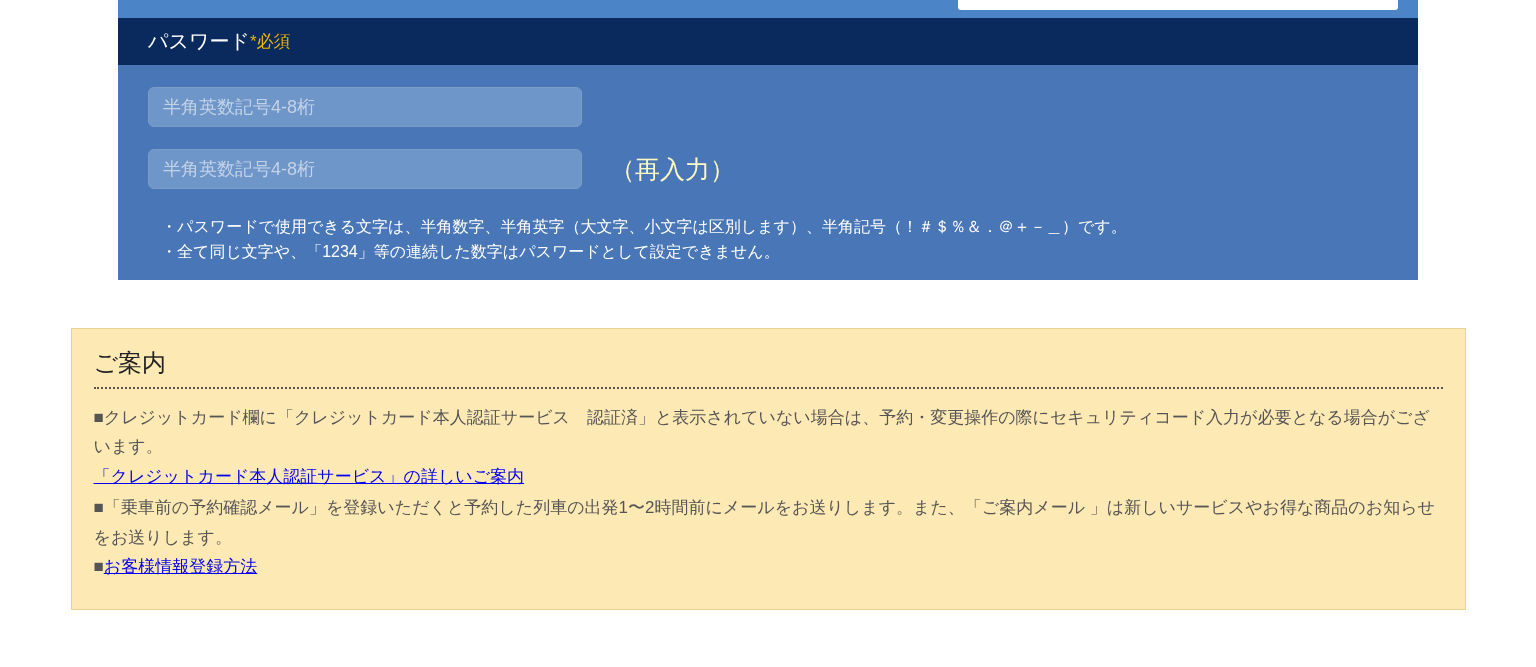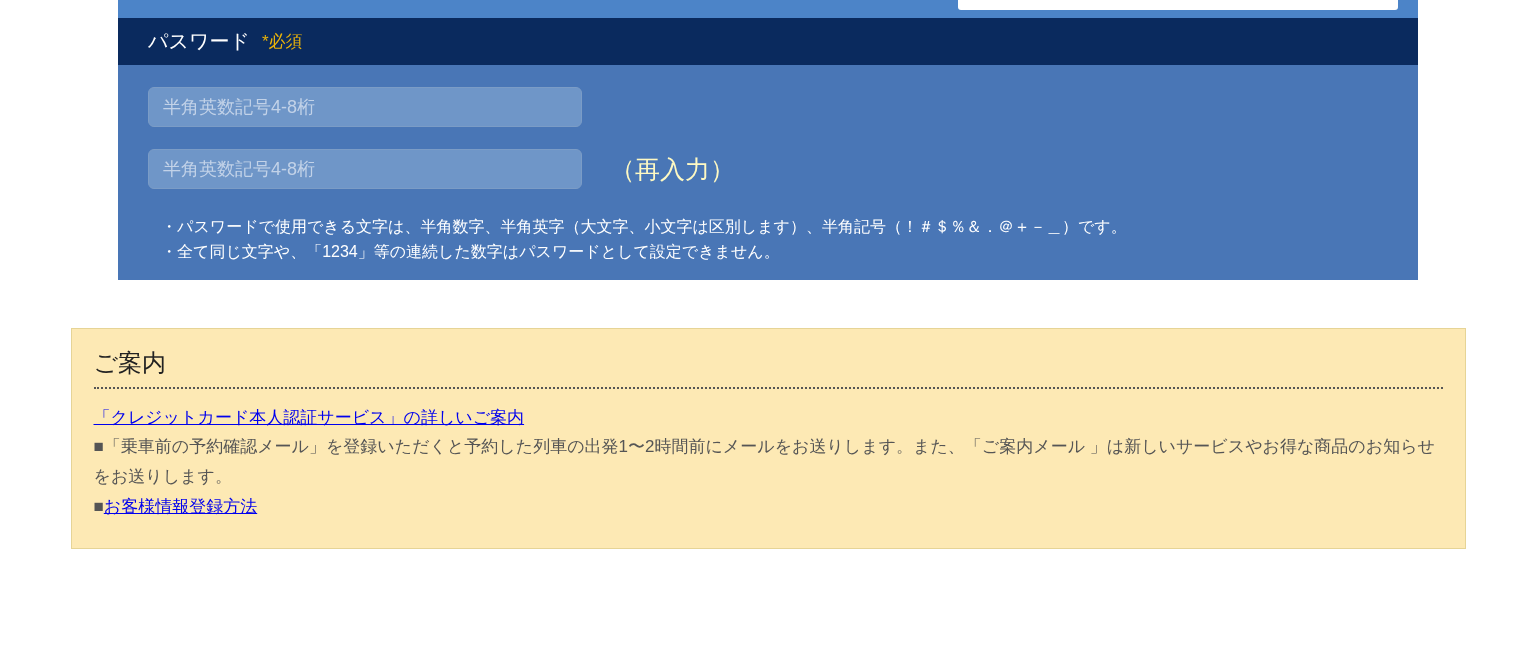"パスワード" .section-header { gap: 12px -> none }
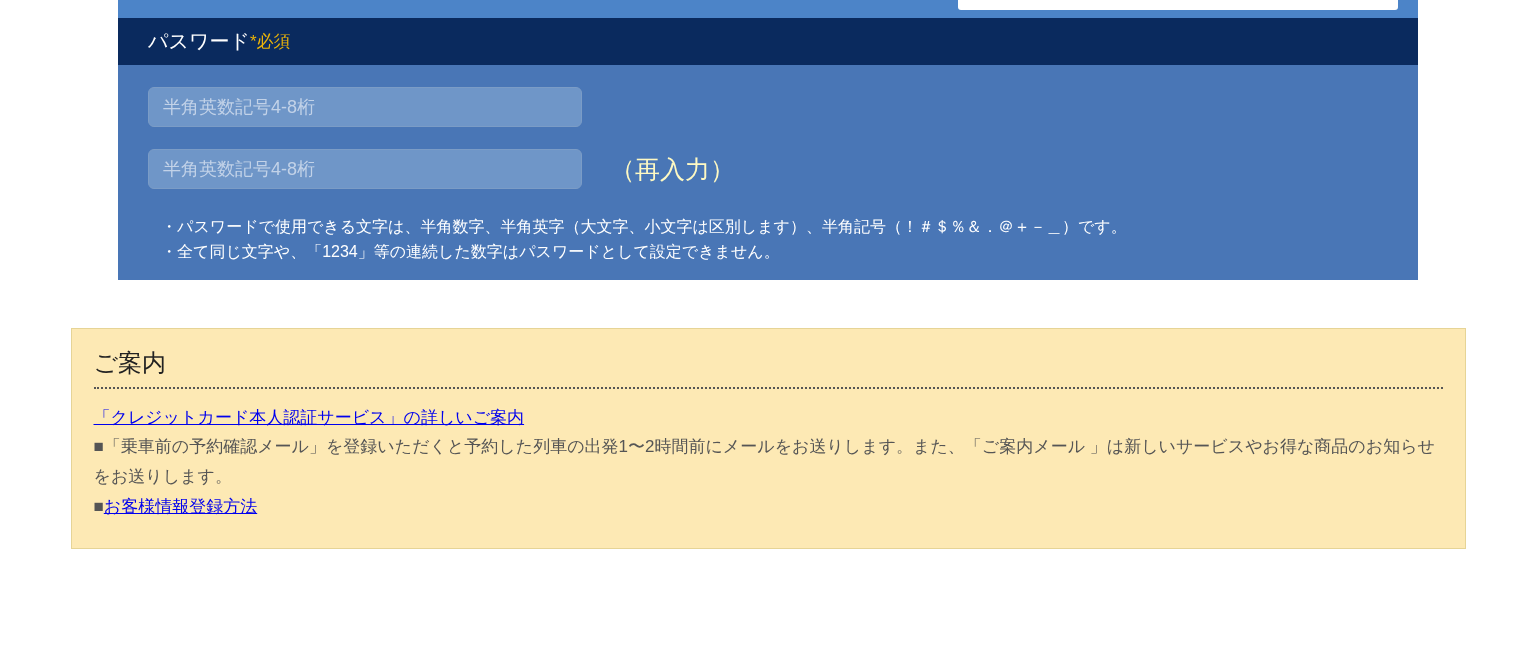"■クレジットカード欄に「クレジットカード本人認証サービス" div { html: none -> <div>■クレジットカード欄に「クレジットカード本人認証サービス 認証済」と表示されていない場合は、予約・変更操作の際にセキュリティコード入力が必要となる場合がございます。</div> }
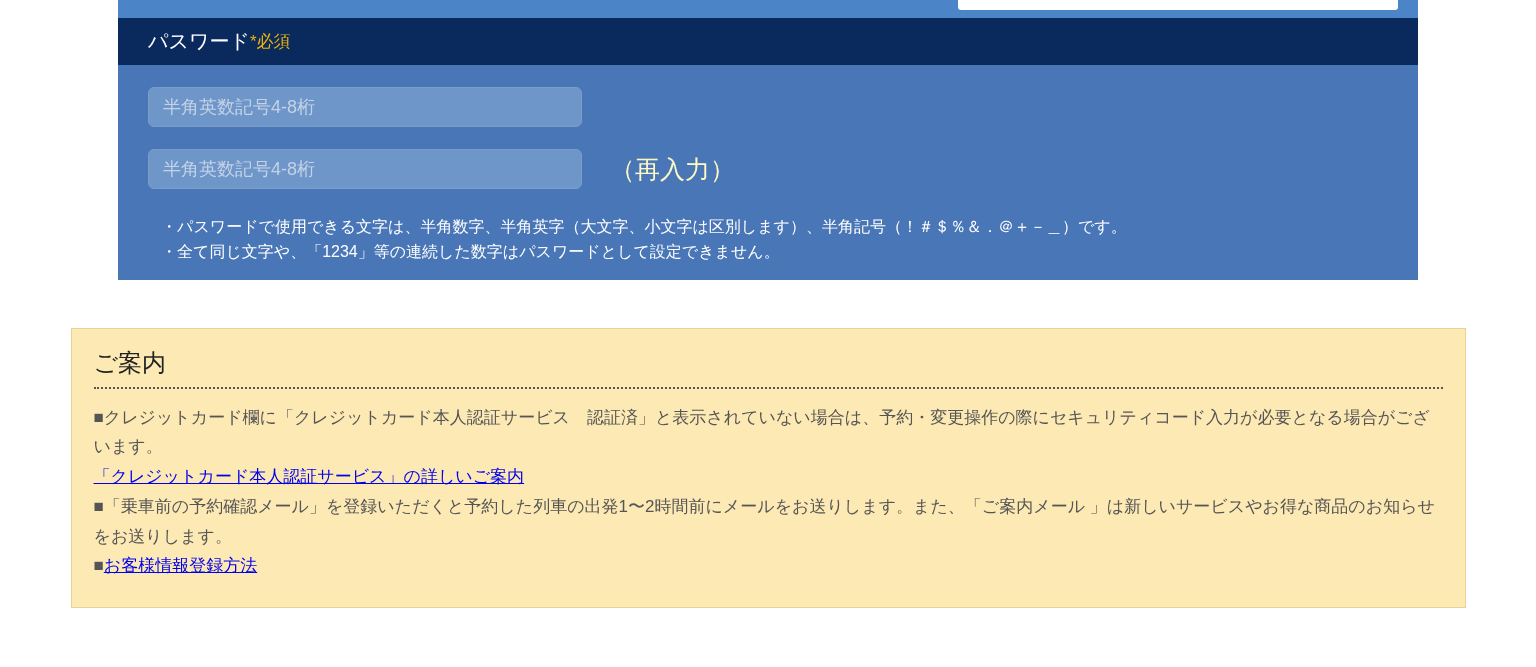"「クレジットカード本人認証サービス」の詳しいご案内" .info-body .underline { font-family: none -> Liberation Mono, monospace }
